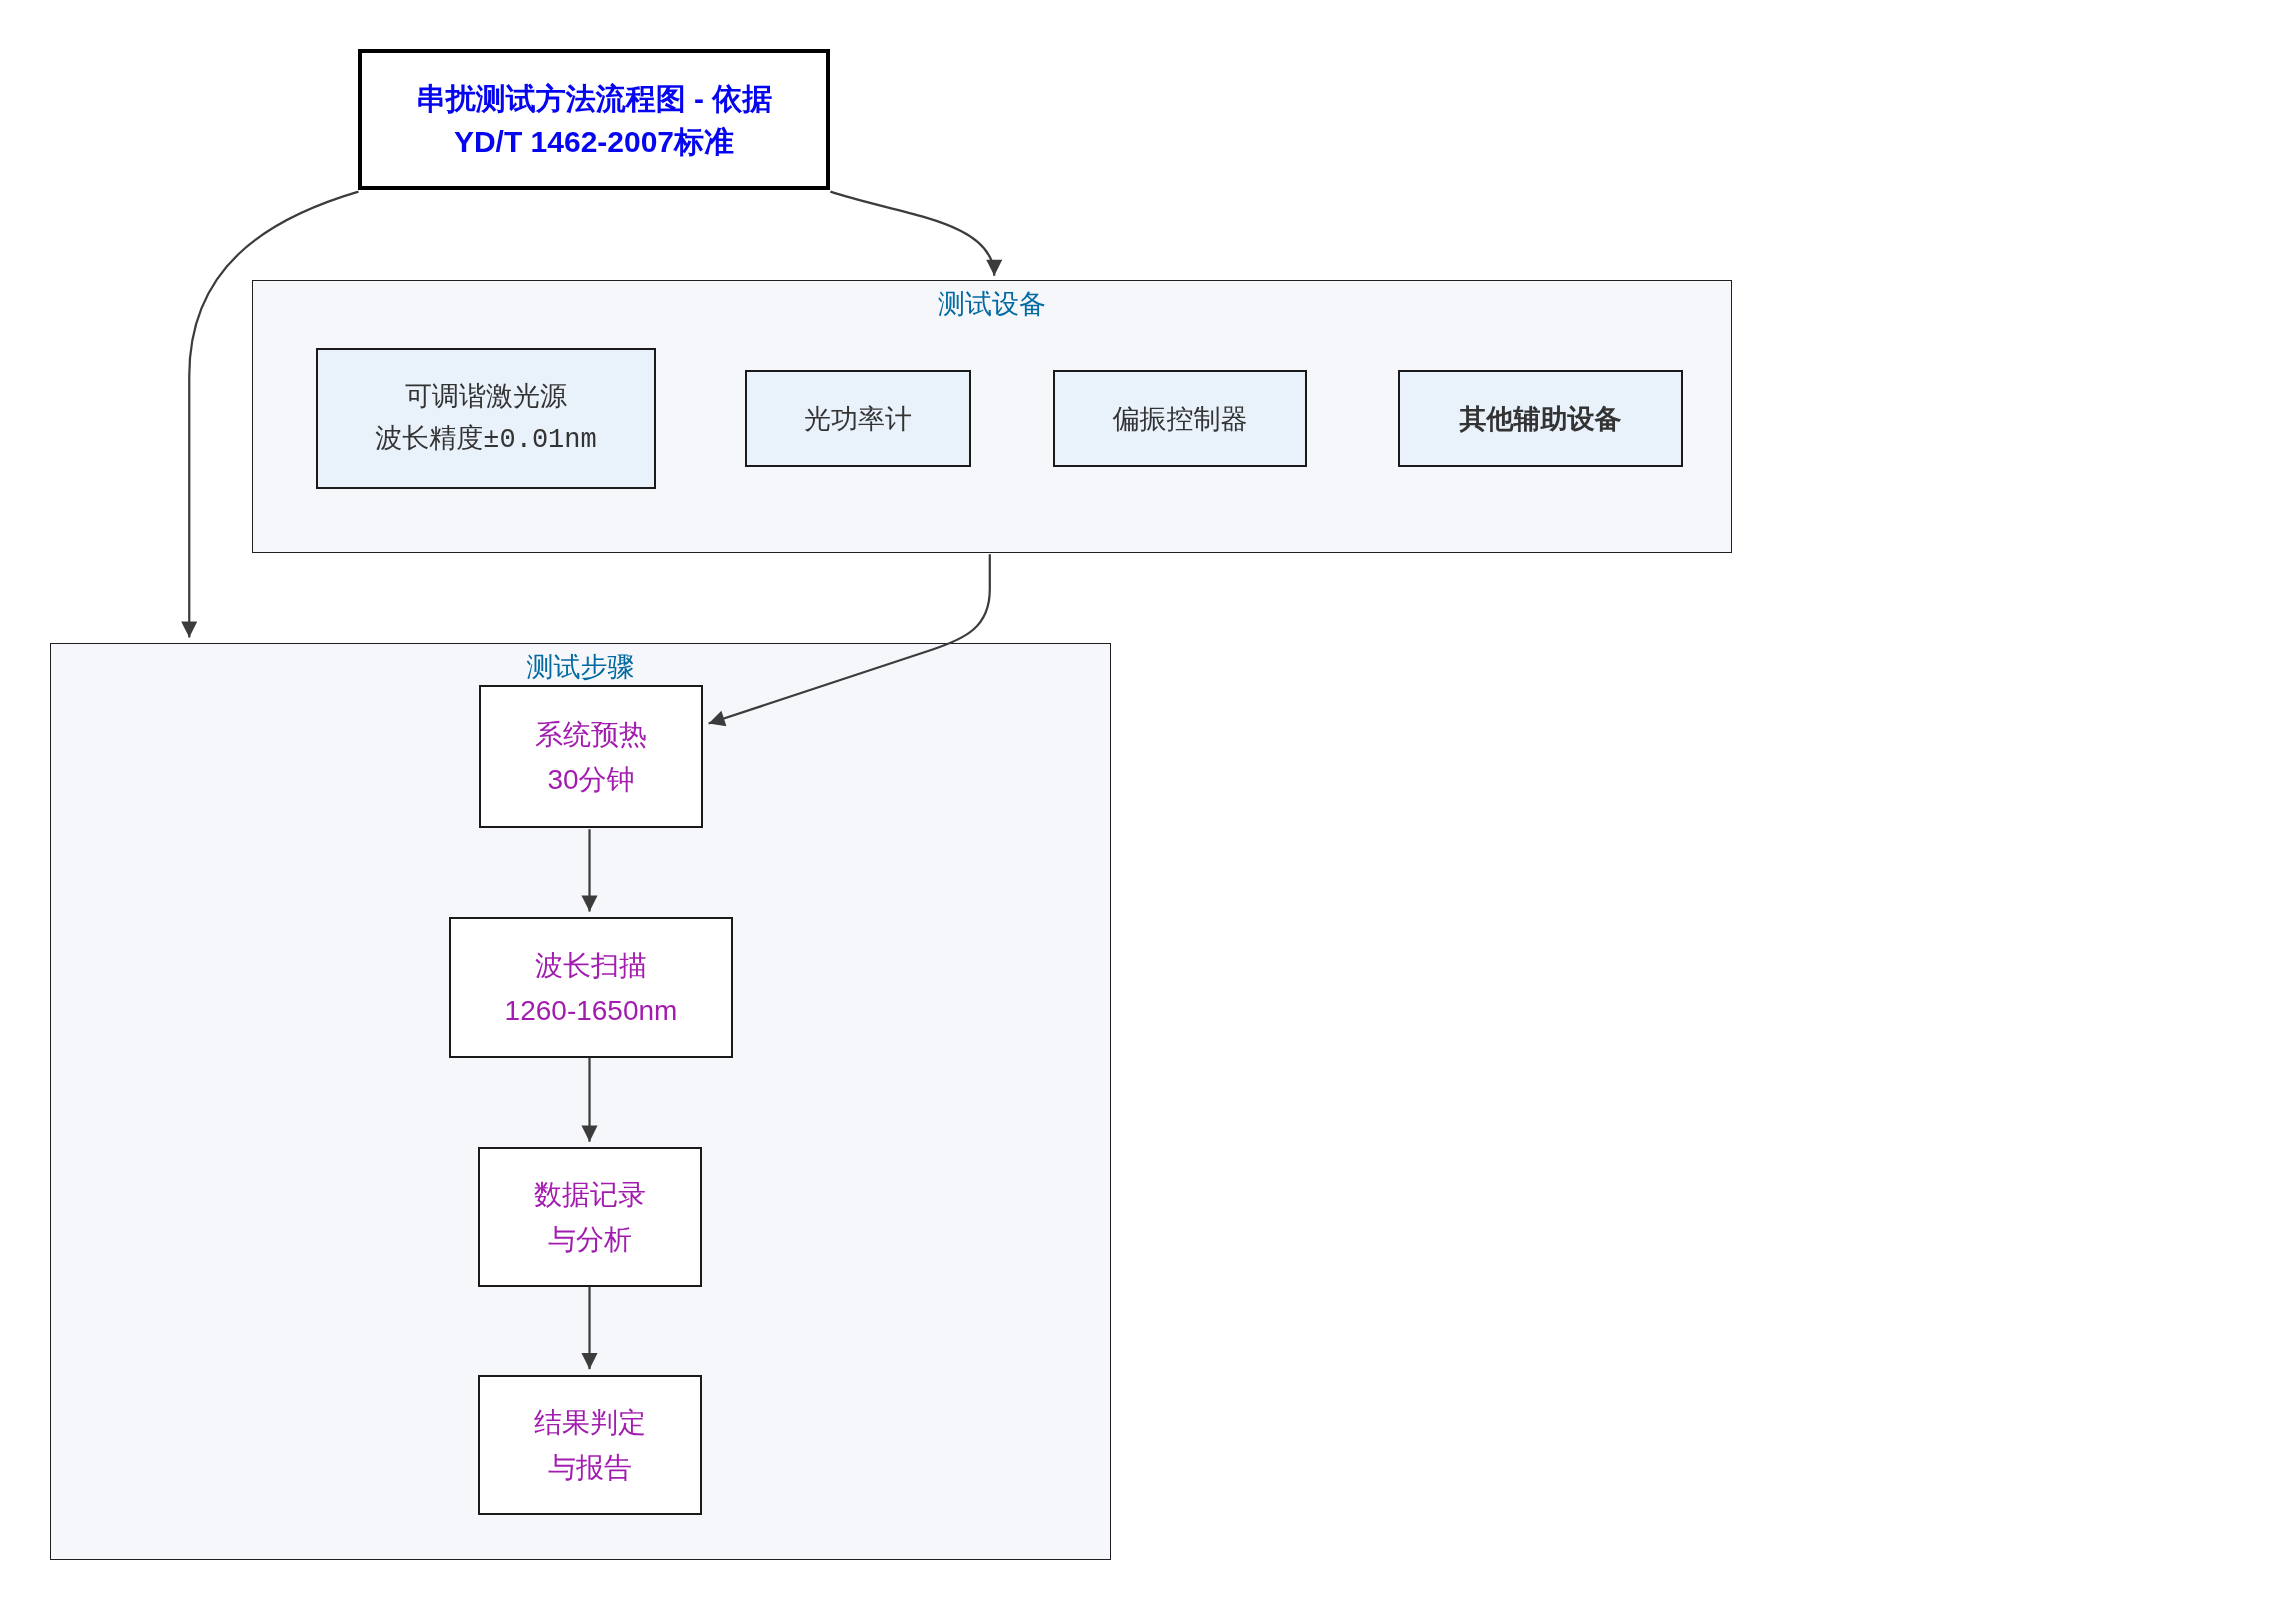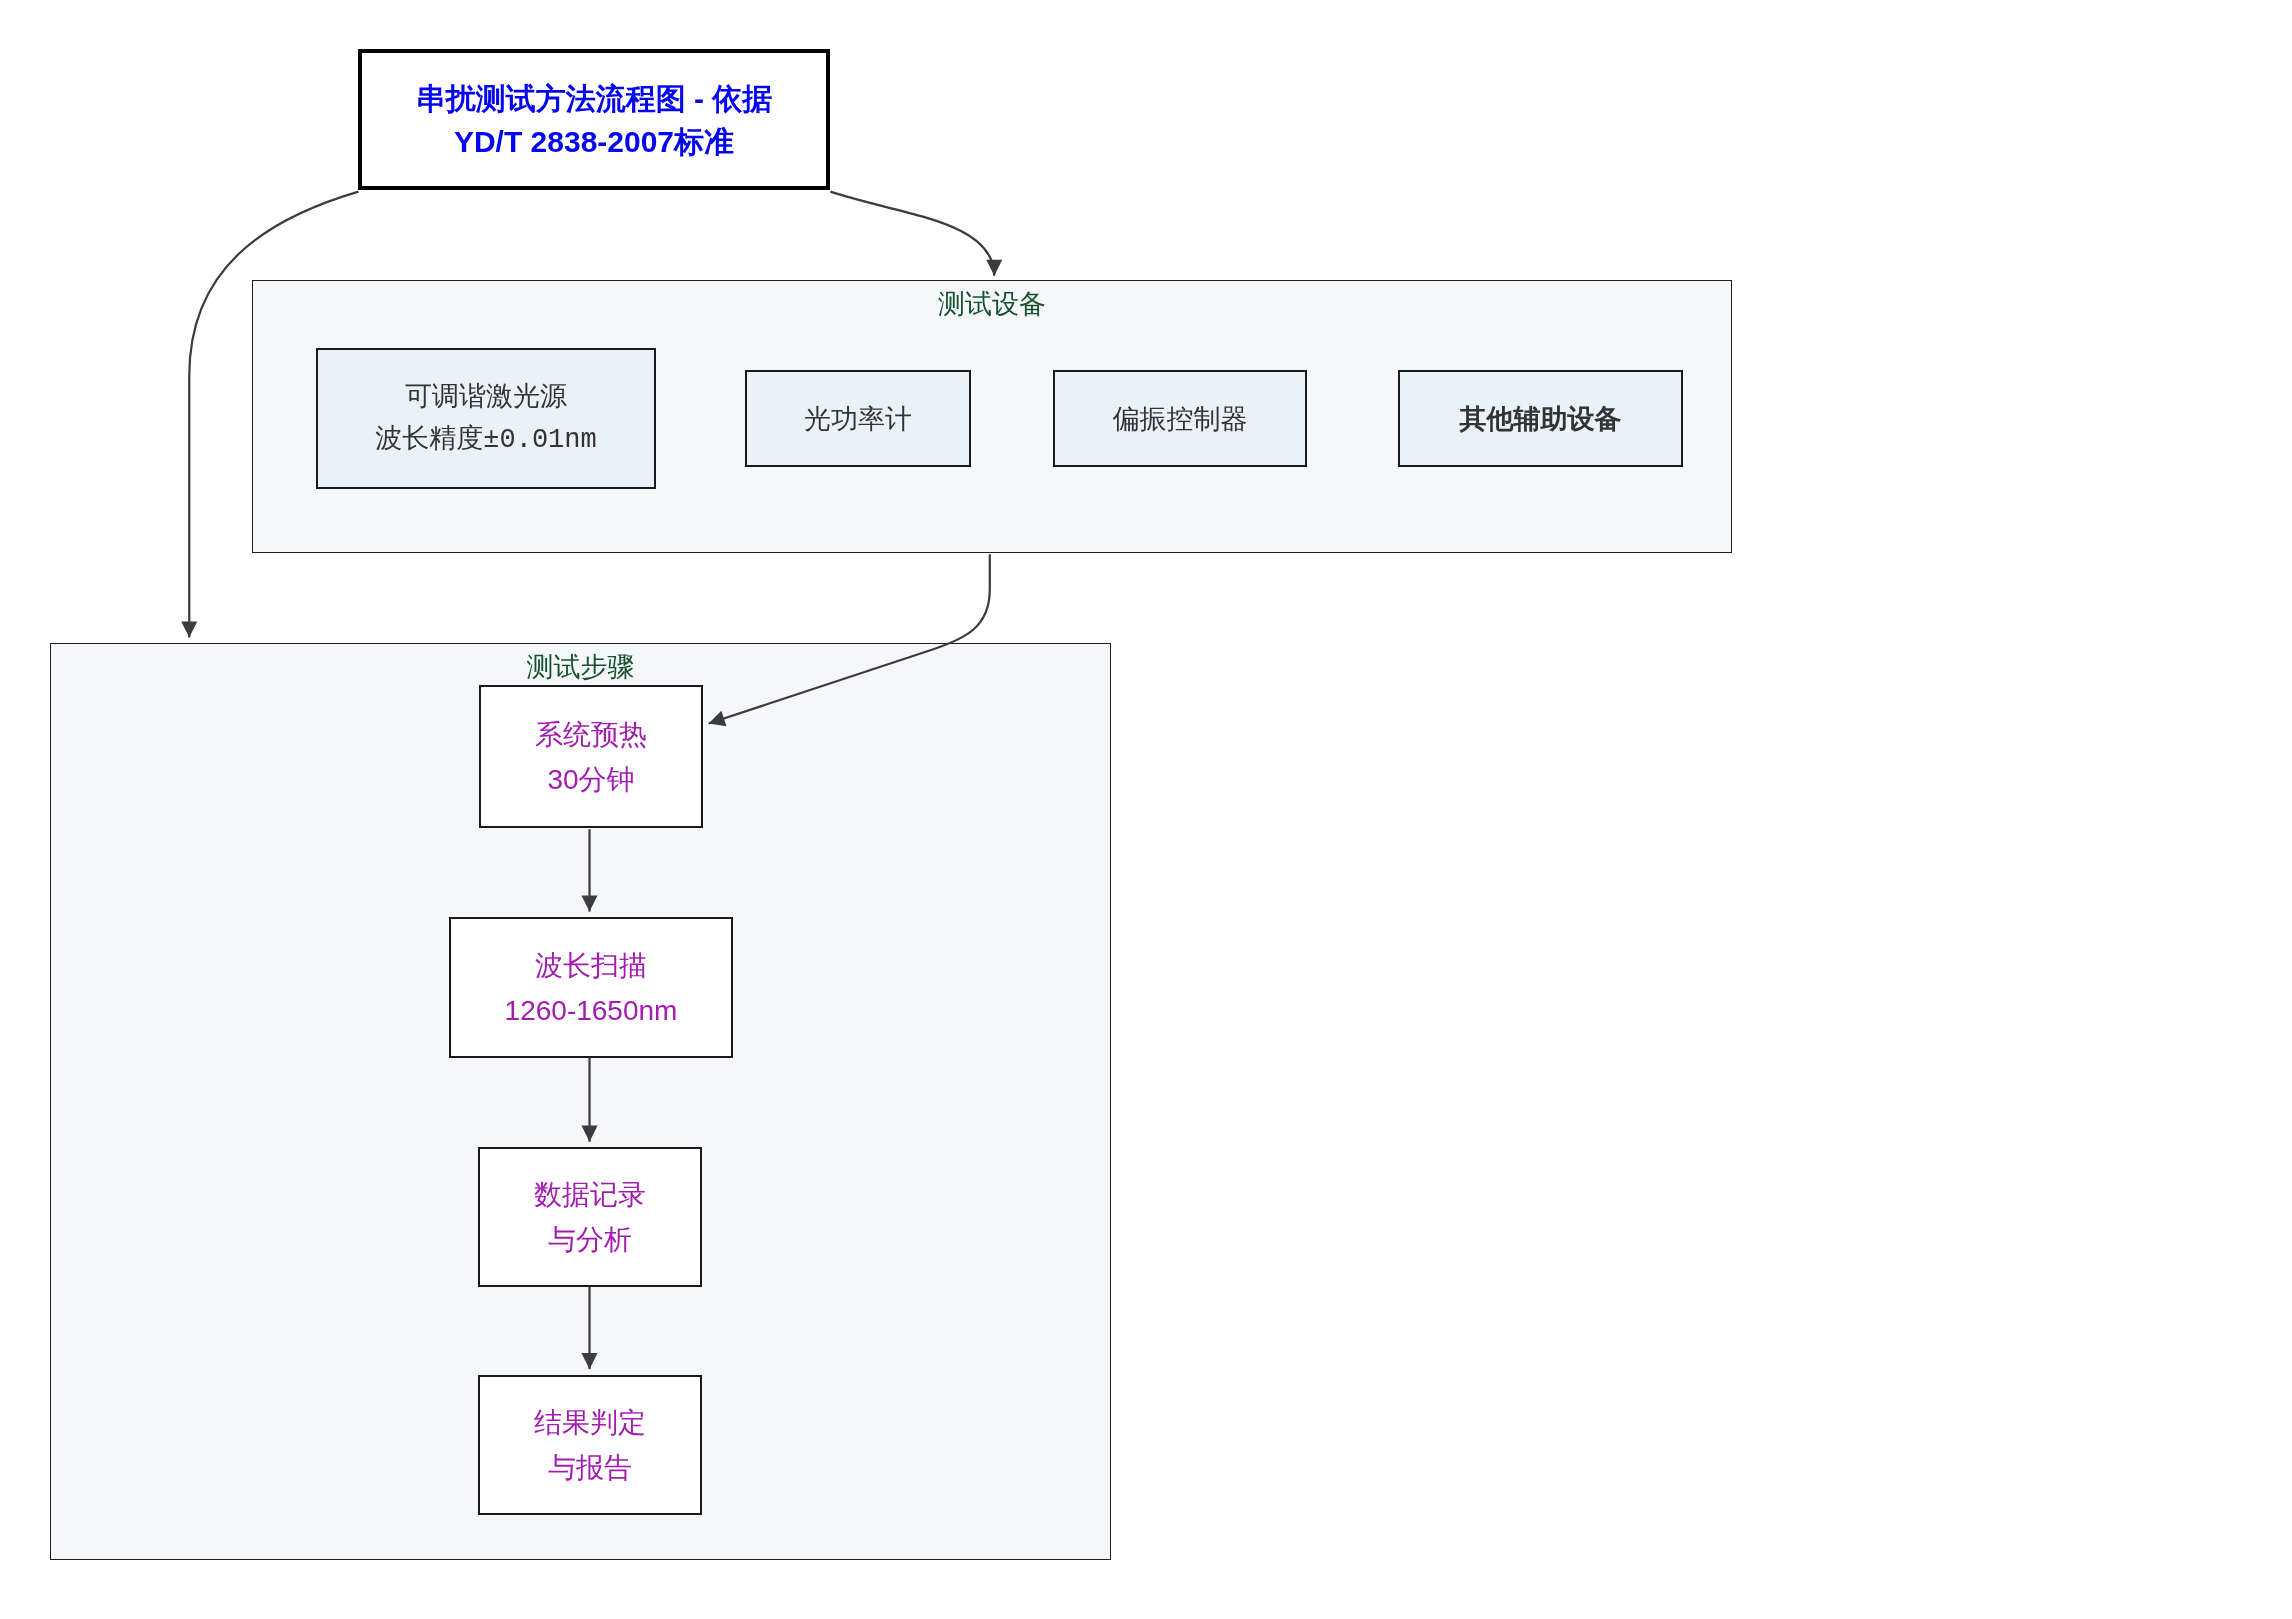"YD/T 2838-2007标准" div { text: 2838-2007 -> 1462-2007 }
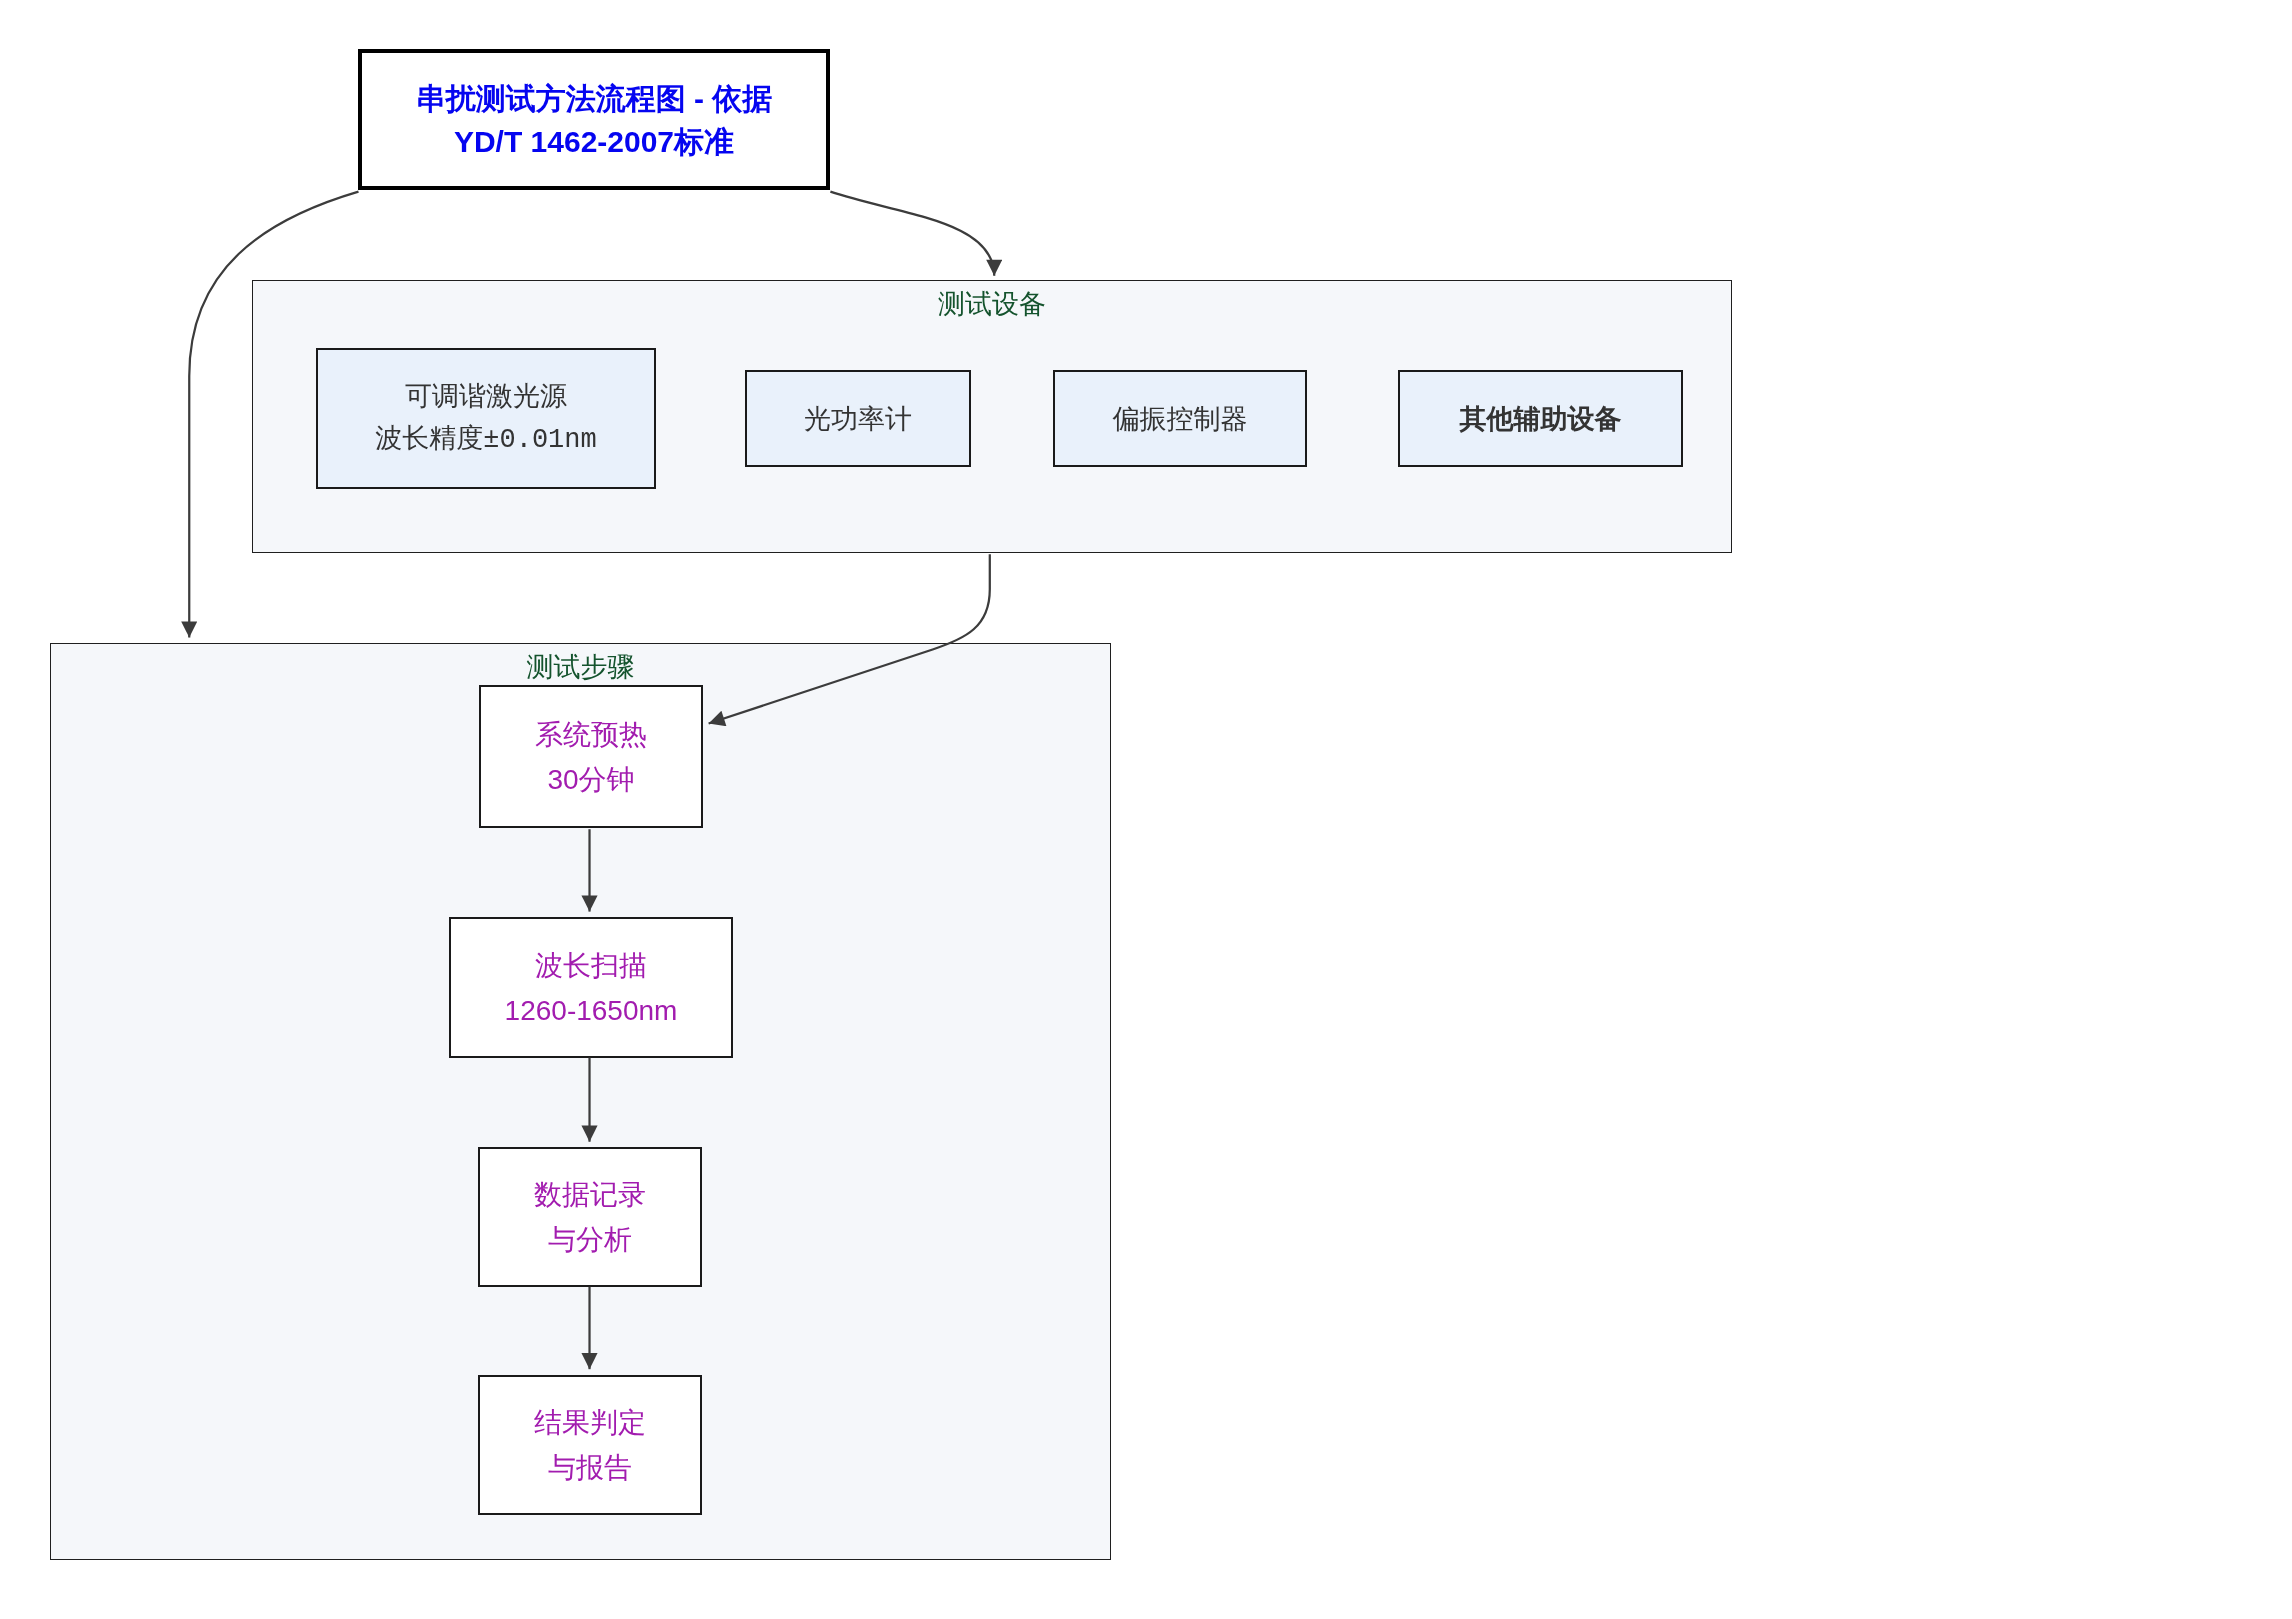"测试设备" .group-label { color: #14532d -> #0369a1 }
